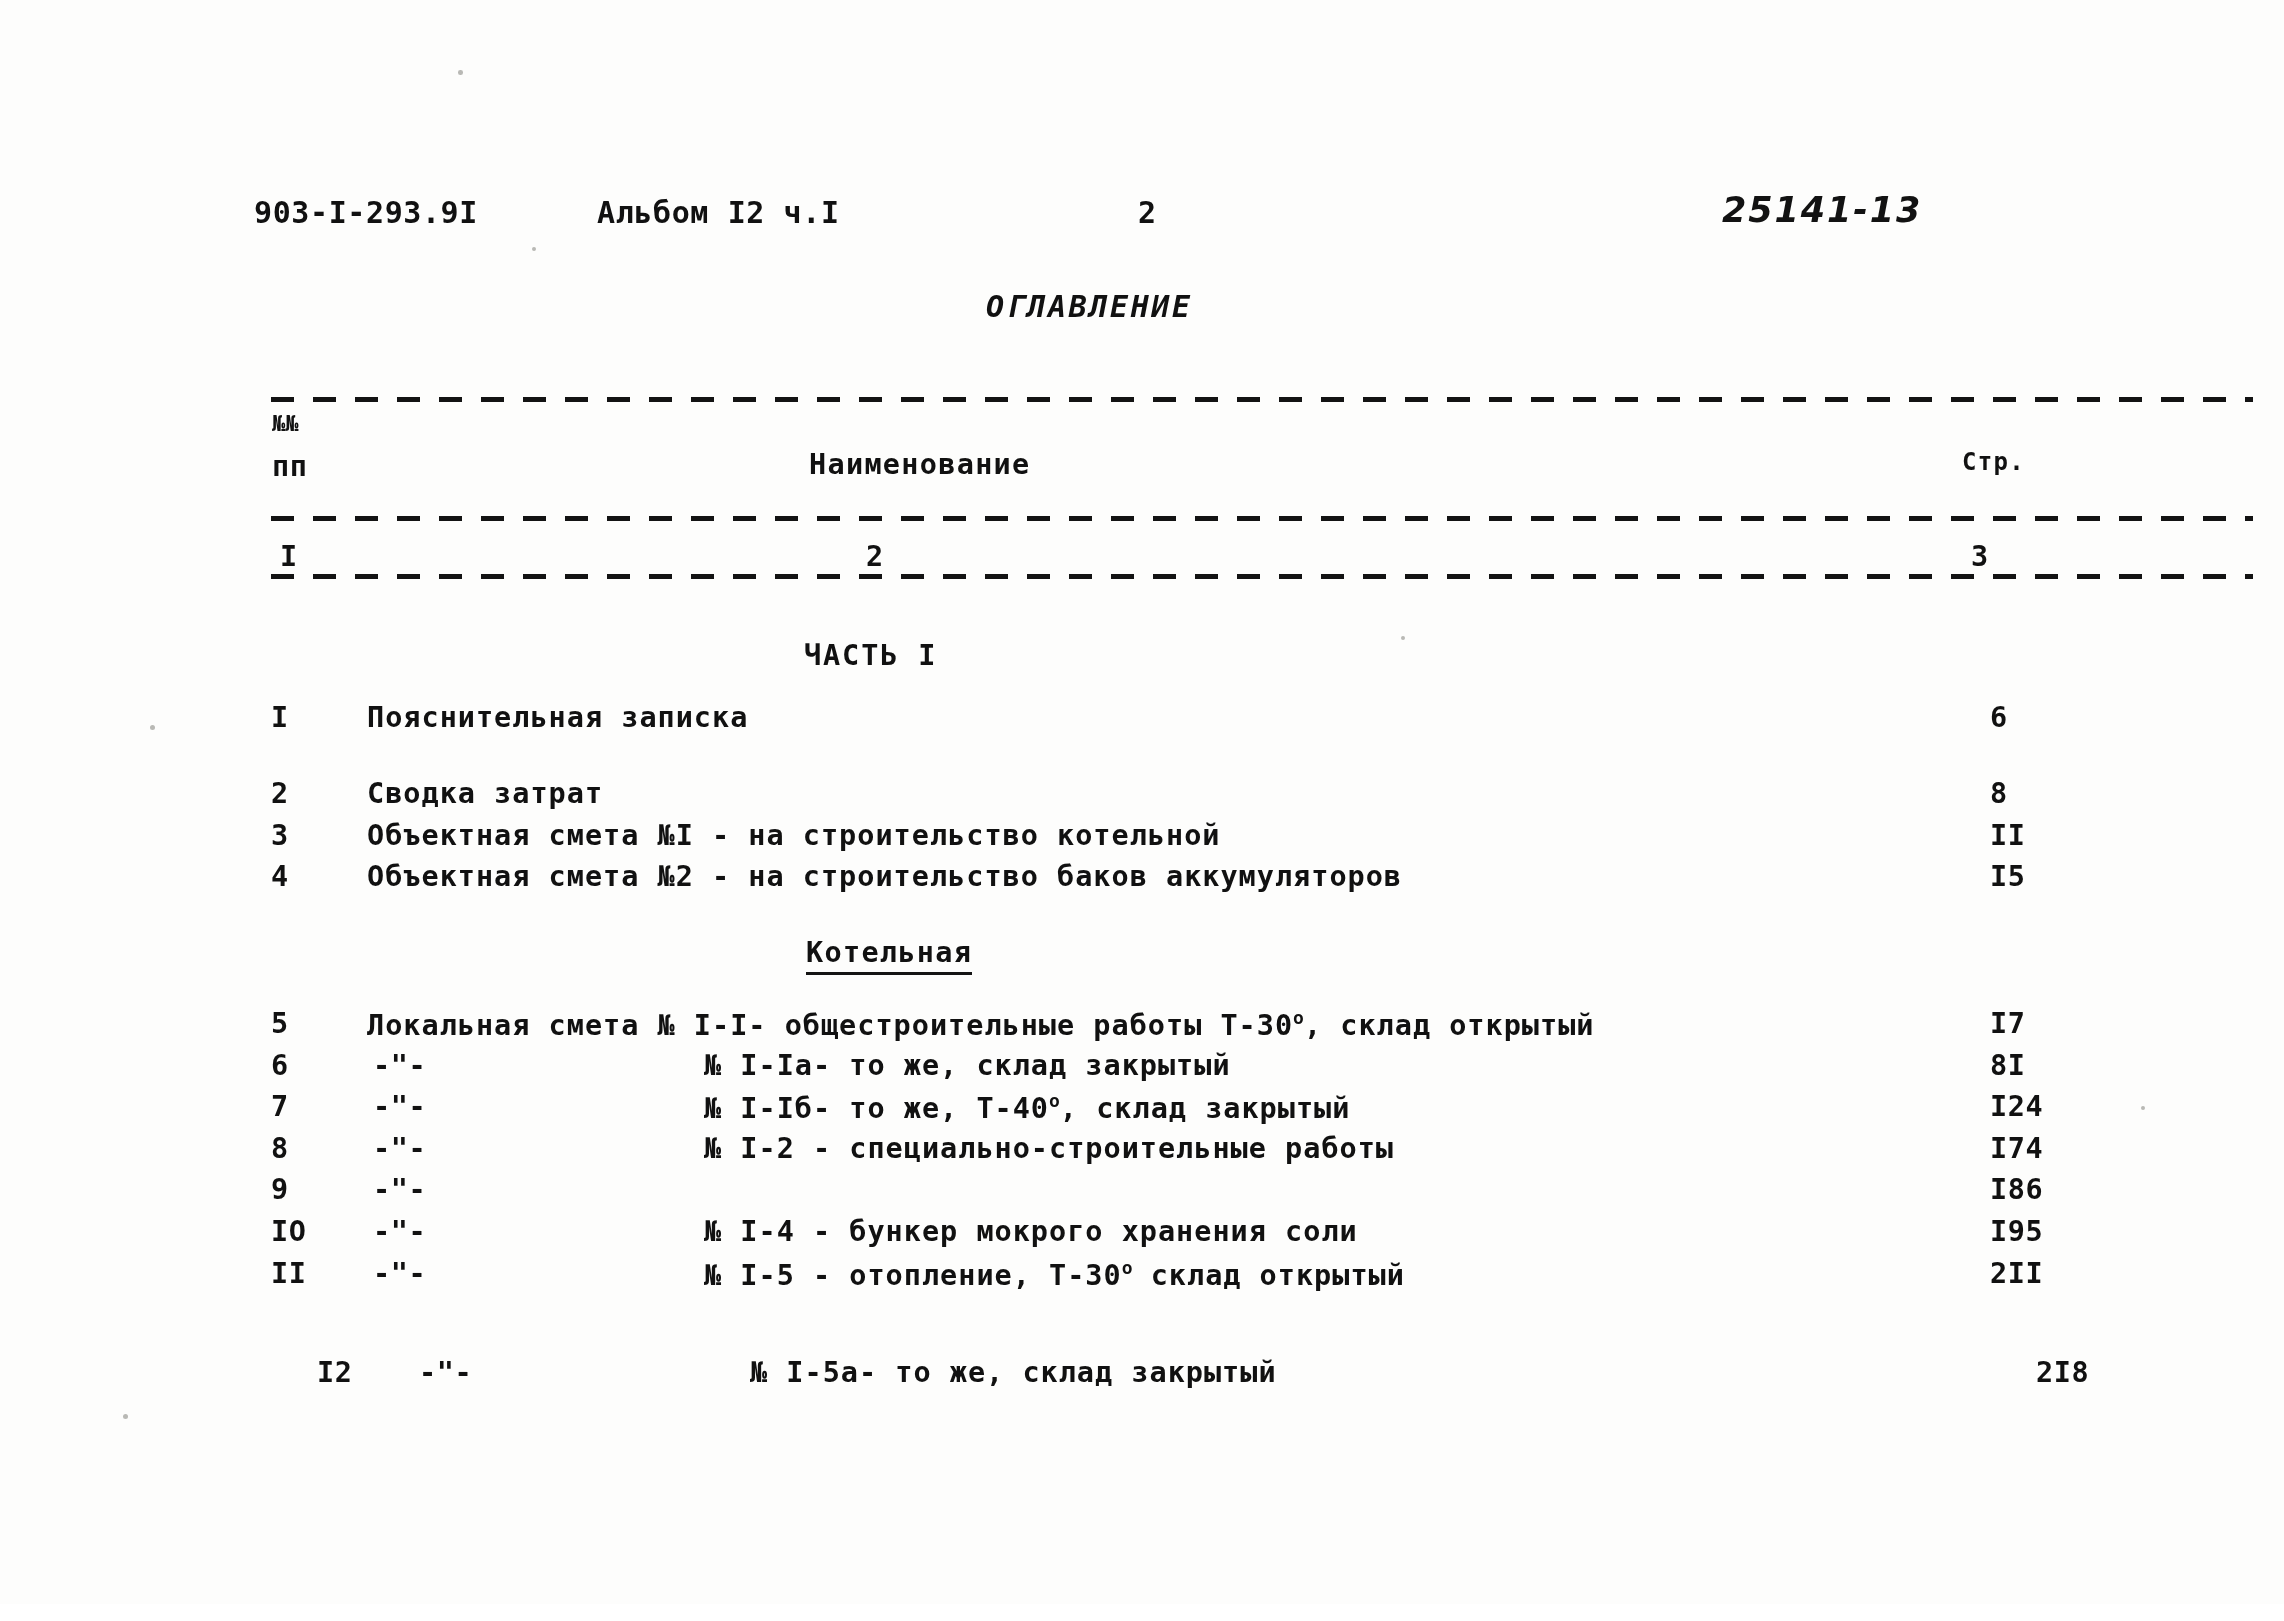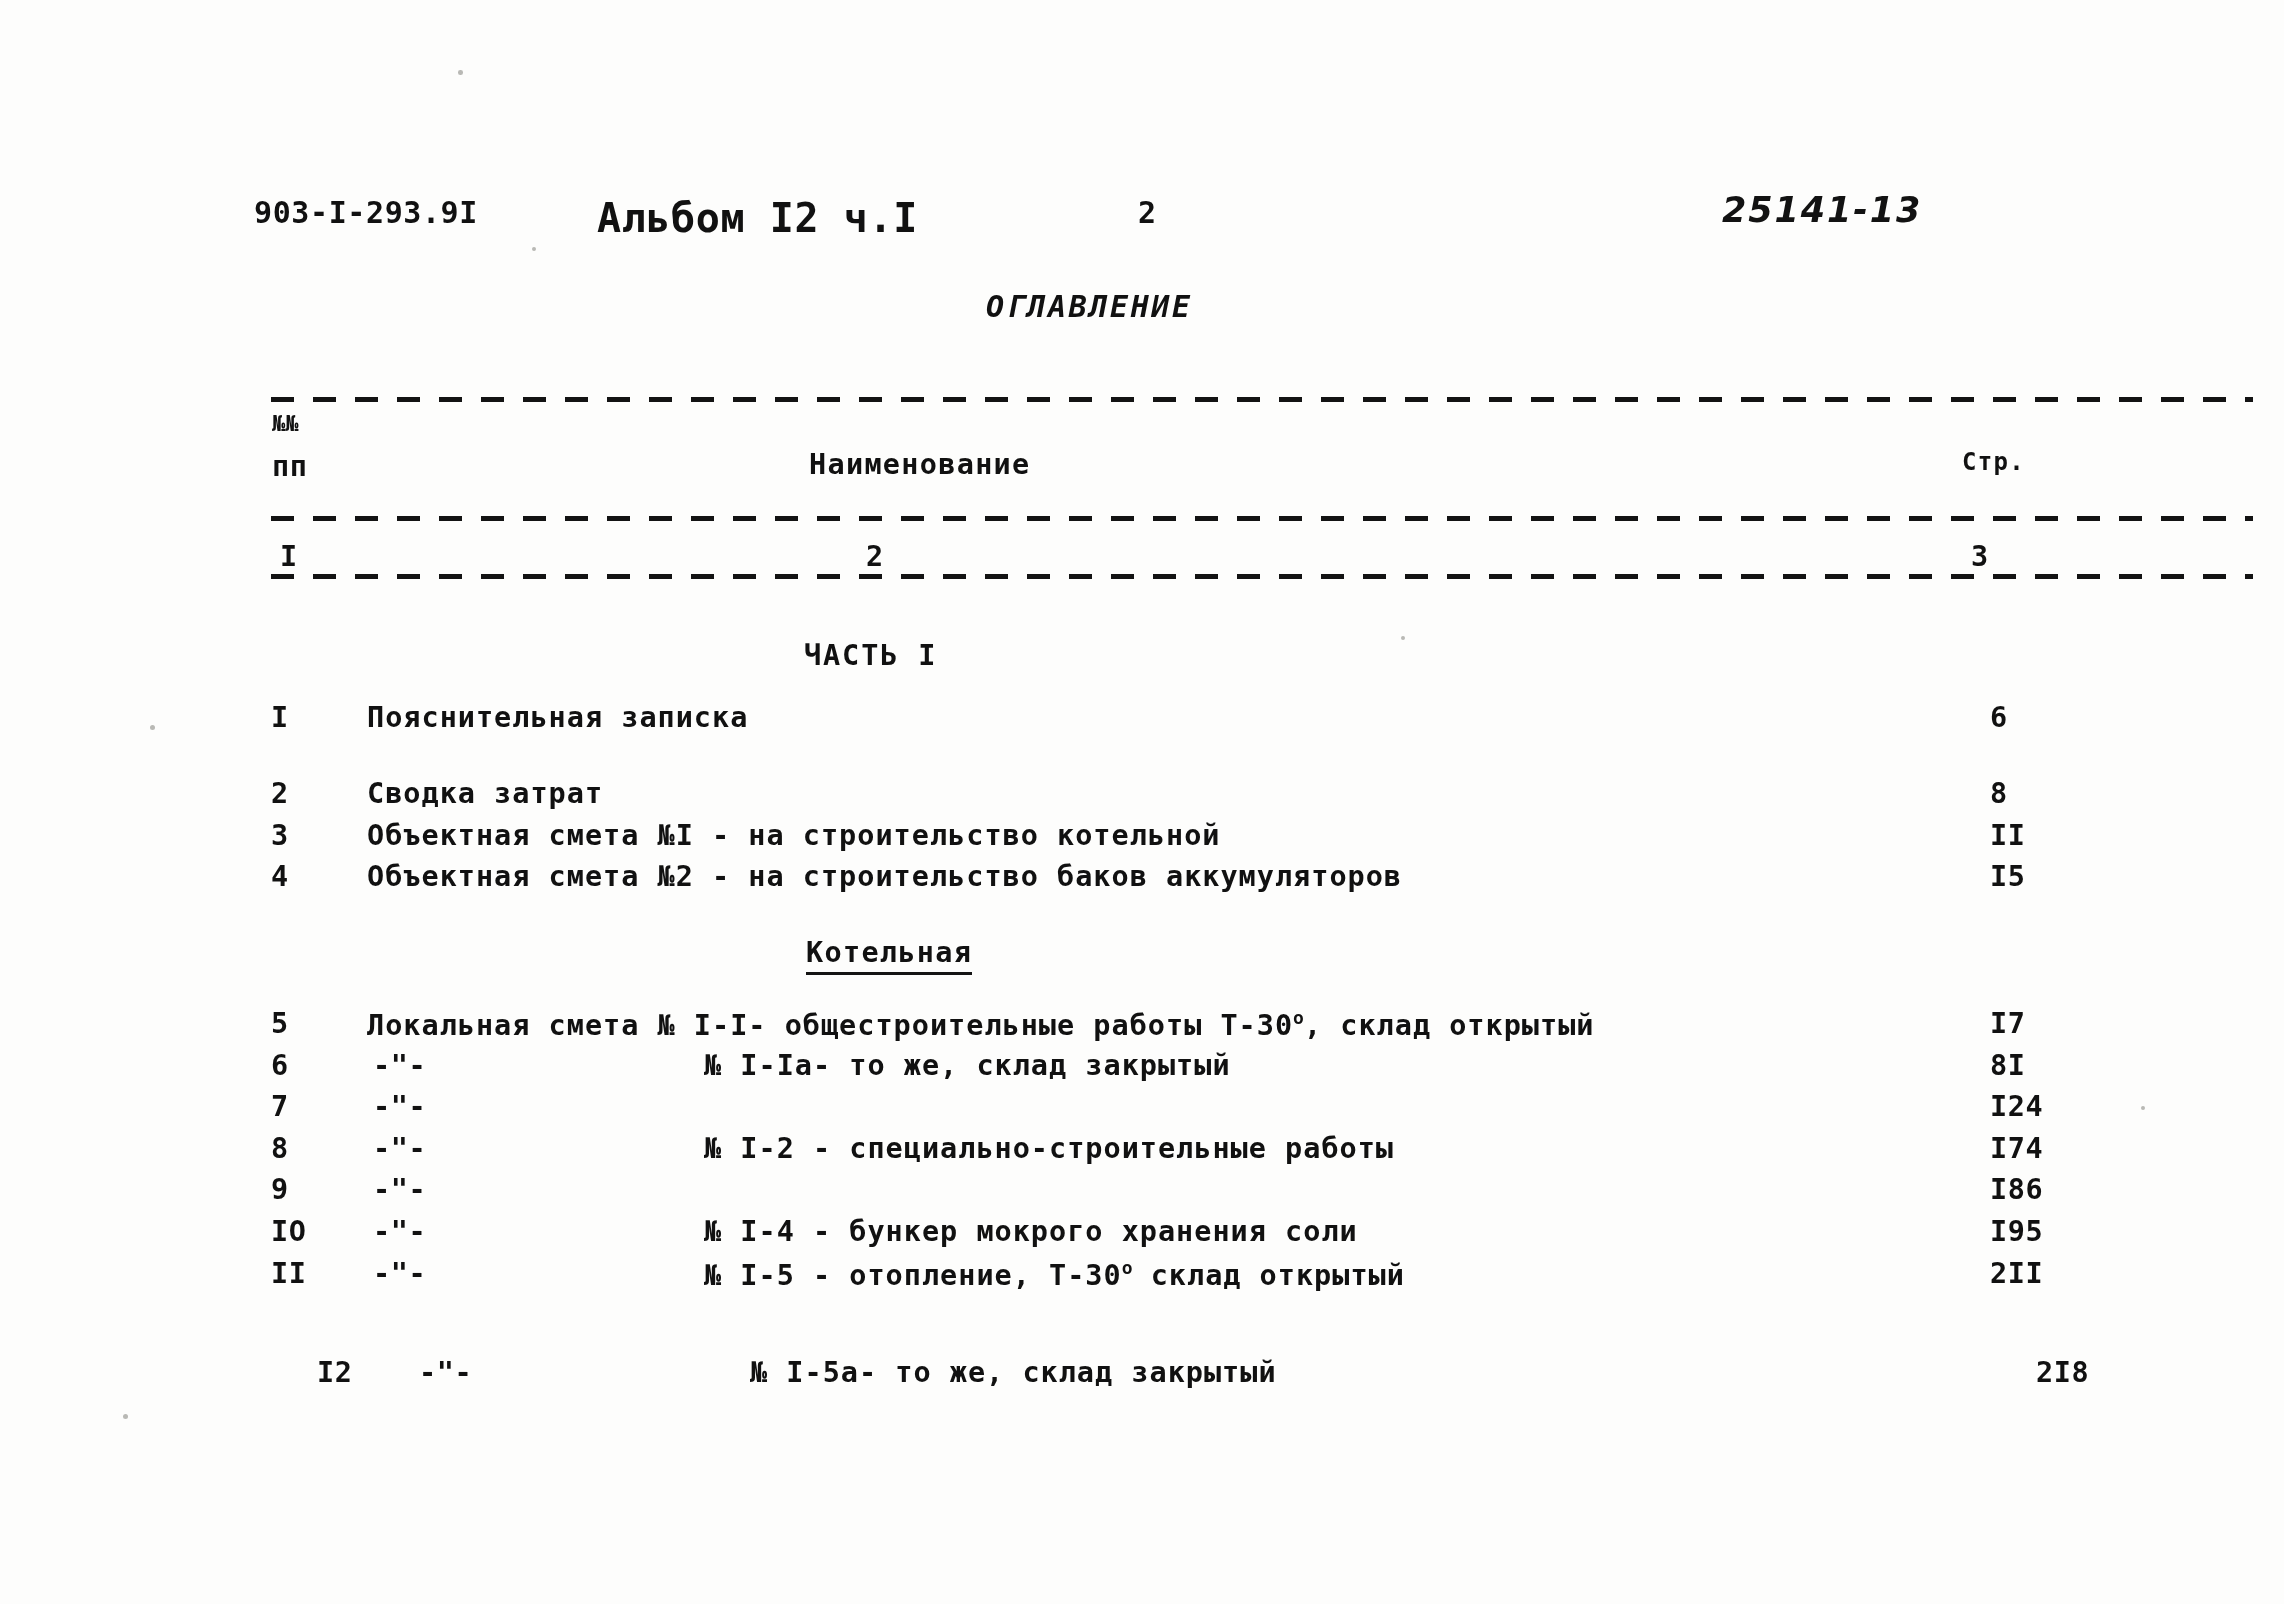"Альбом I2 ч.I" #album-label { font-size: 40px -> 30px }
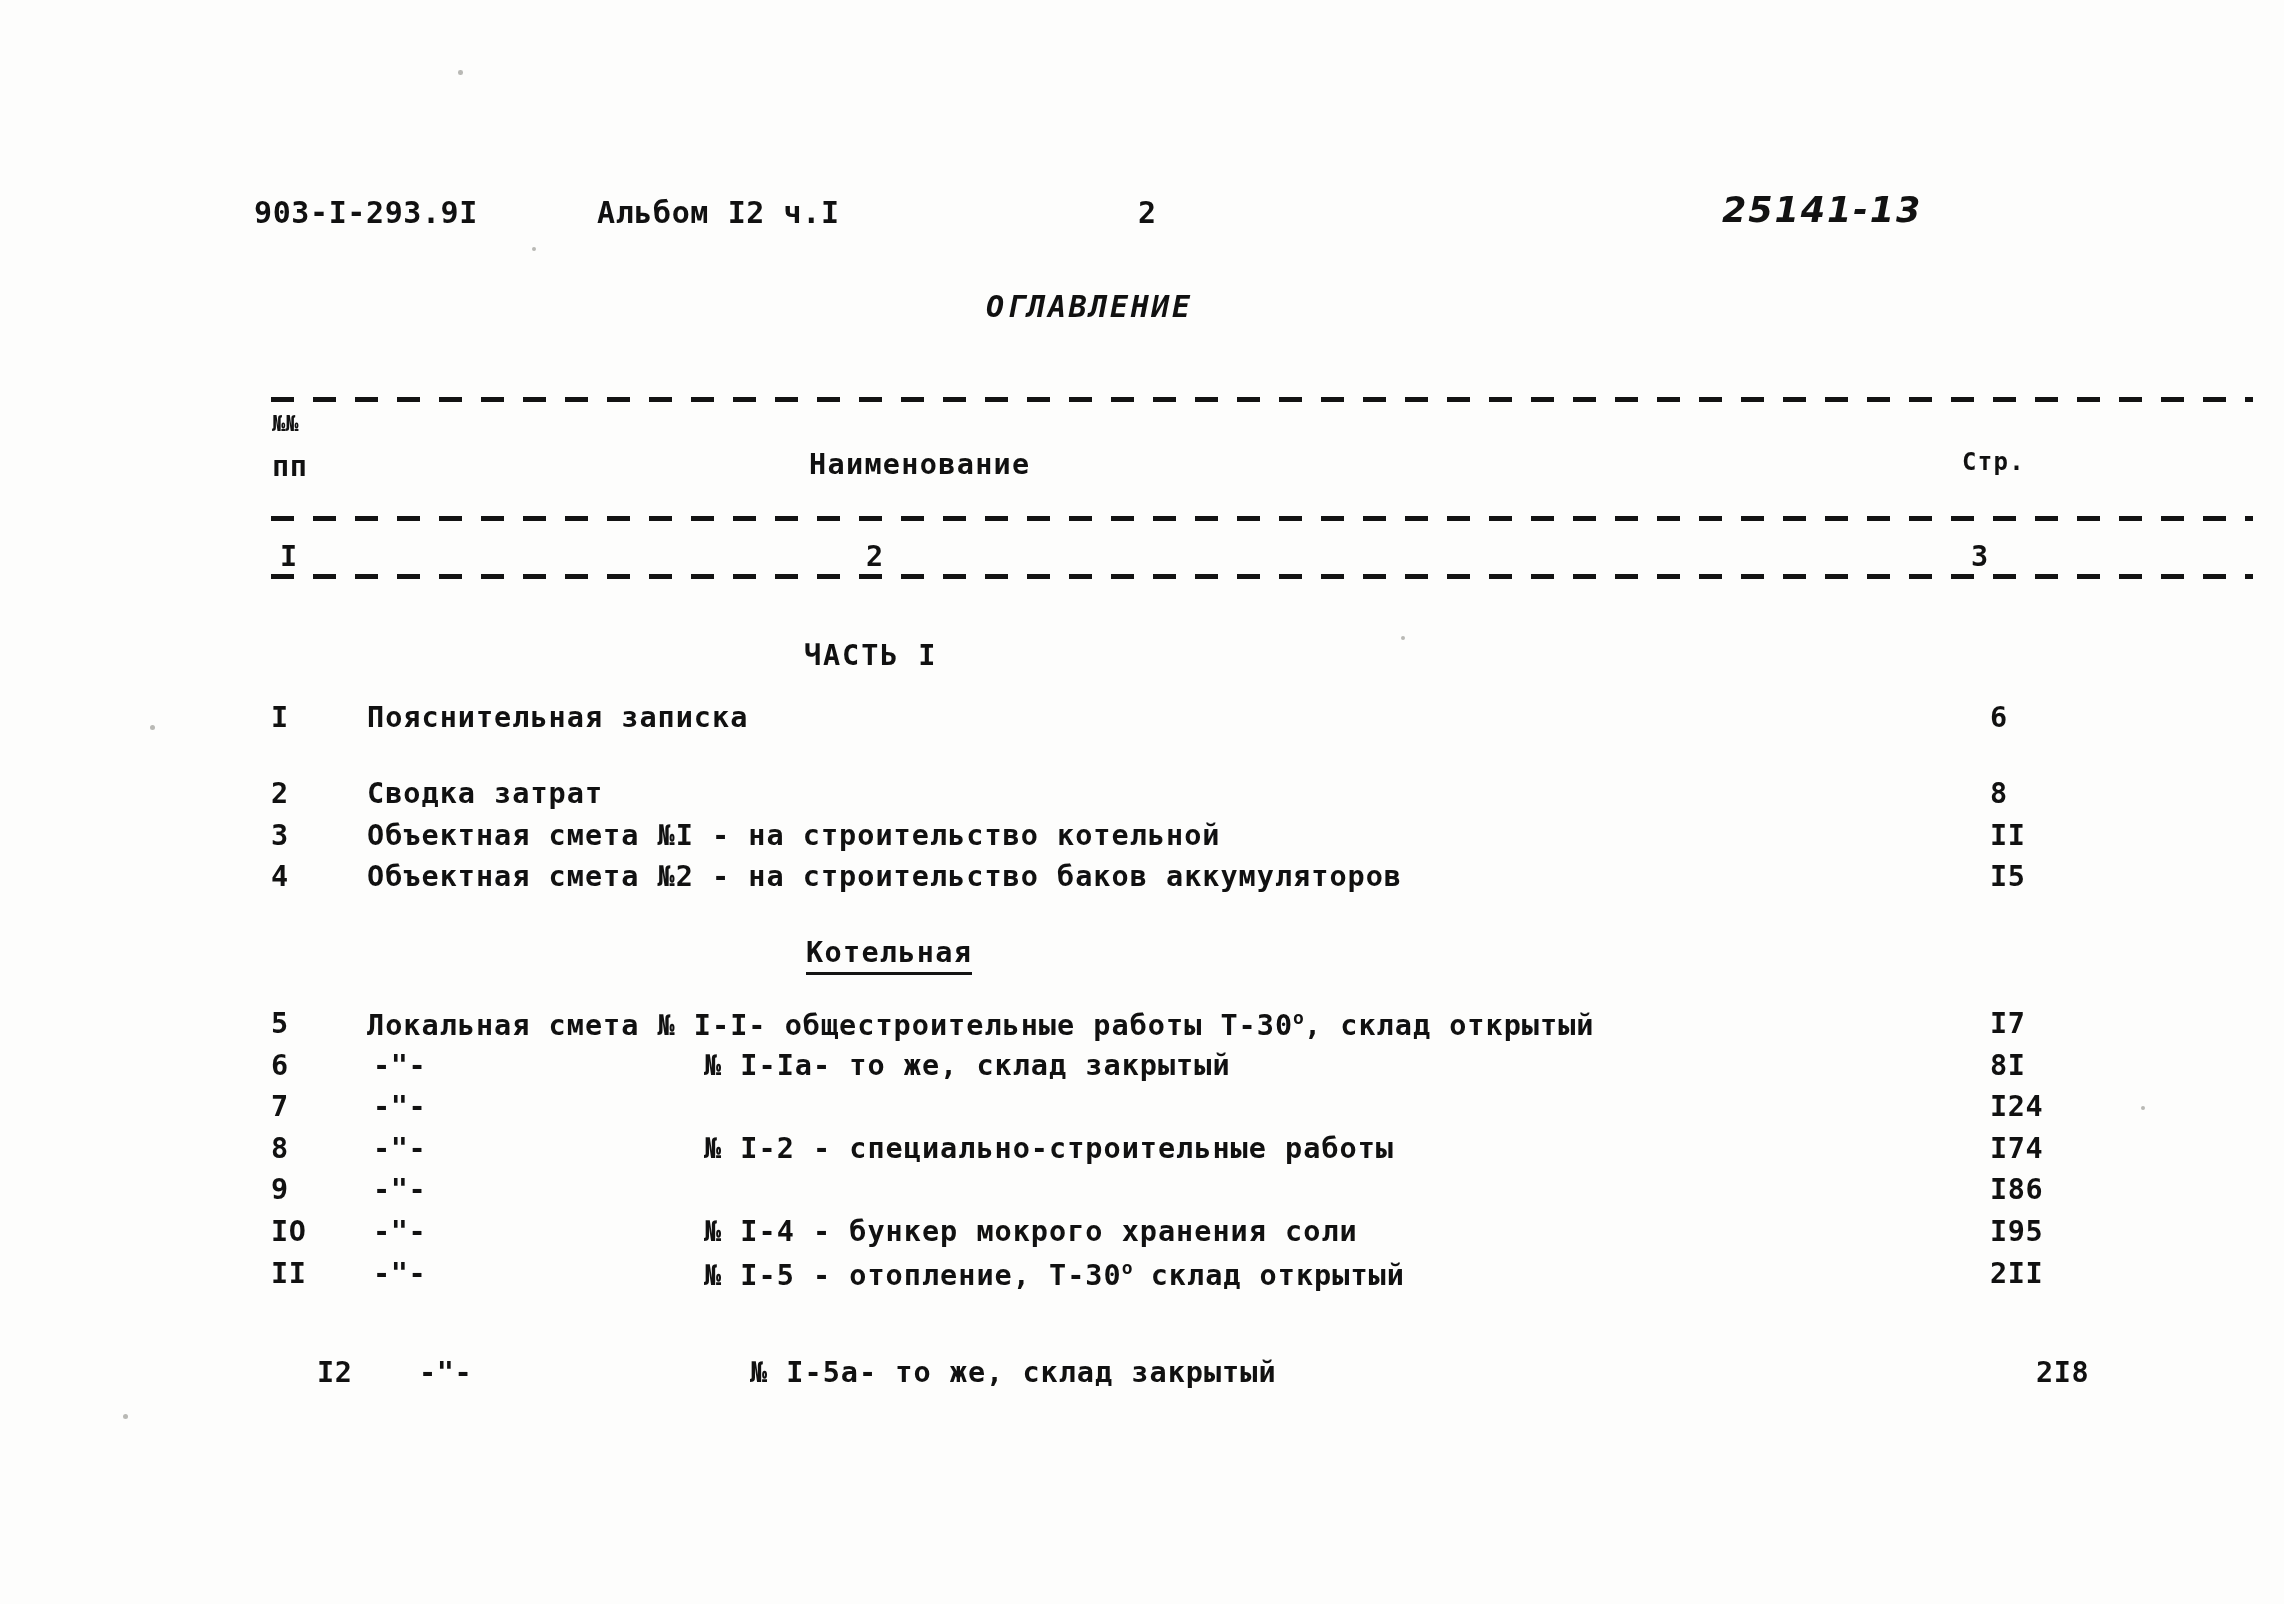"№ I-Iб- то же, Т-40о," div.typed { html: none -> <div>№ I-Iб- то же, Т-40<span>о</span>, склад закрытый</div> }
